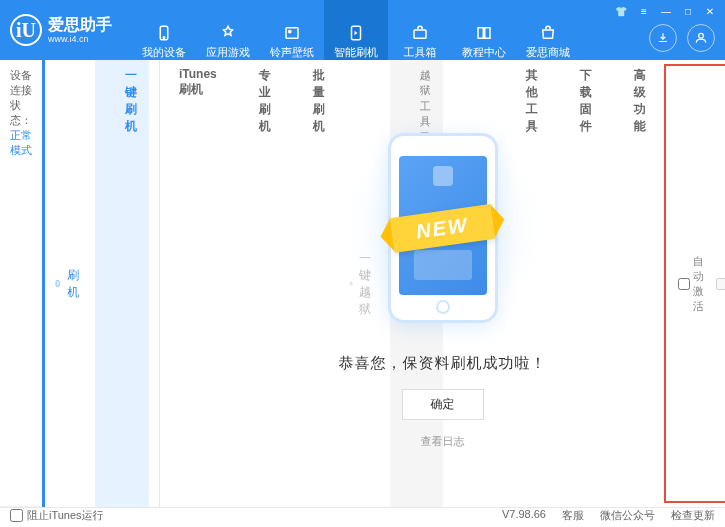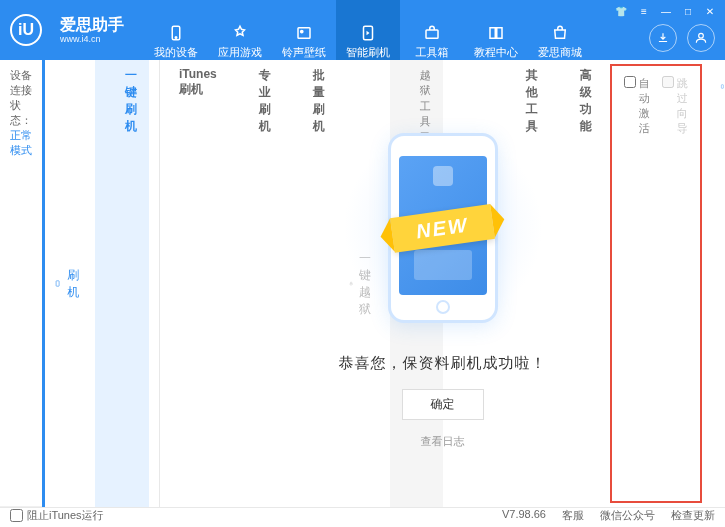"iU" .logo-circle { font-family: none -> Liberation Serif, serif; font-size: 16px -> 20px; margin-right: 18px -> 6px }
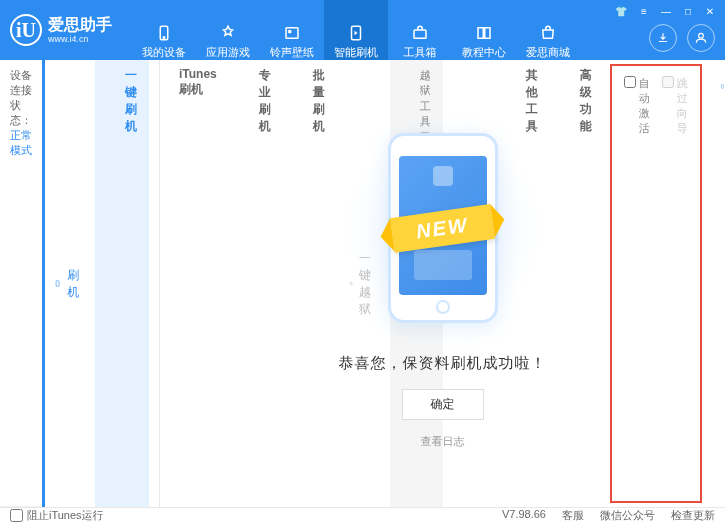"下载固件" div.side-sub { html: none -> <div>下载固件</div> }
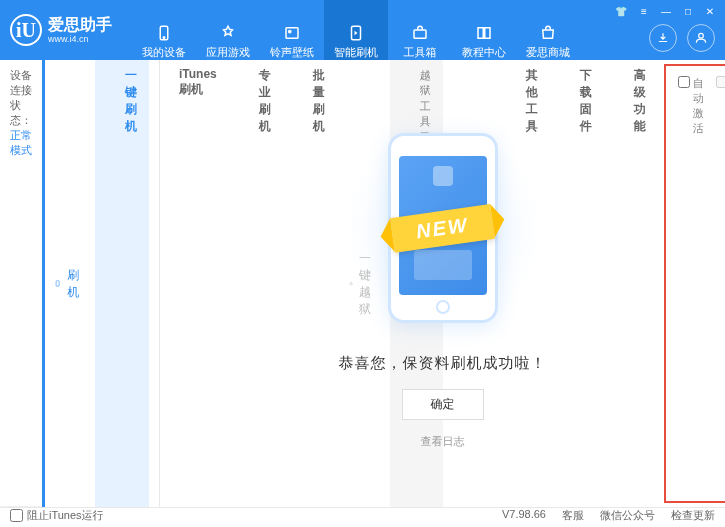"自动激活" .checkbox-row label { align-items: flex-start -> center }
